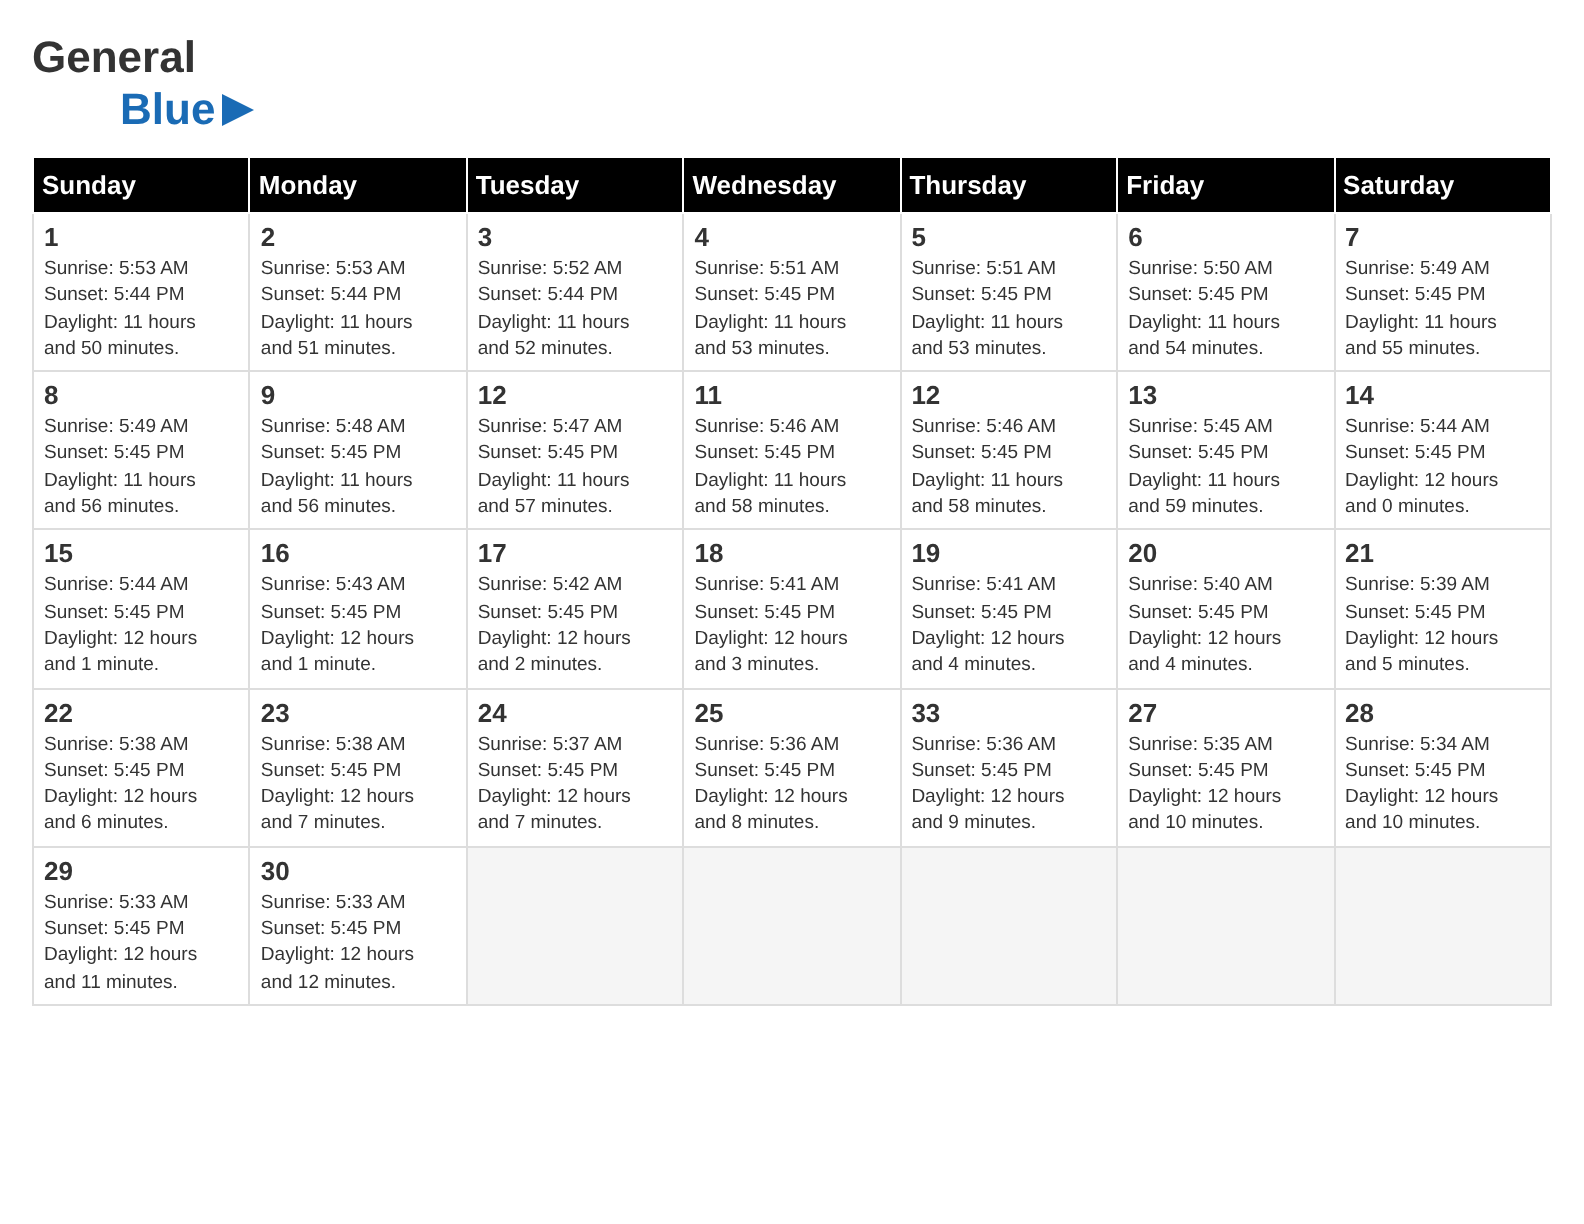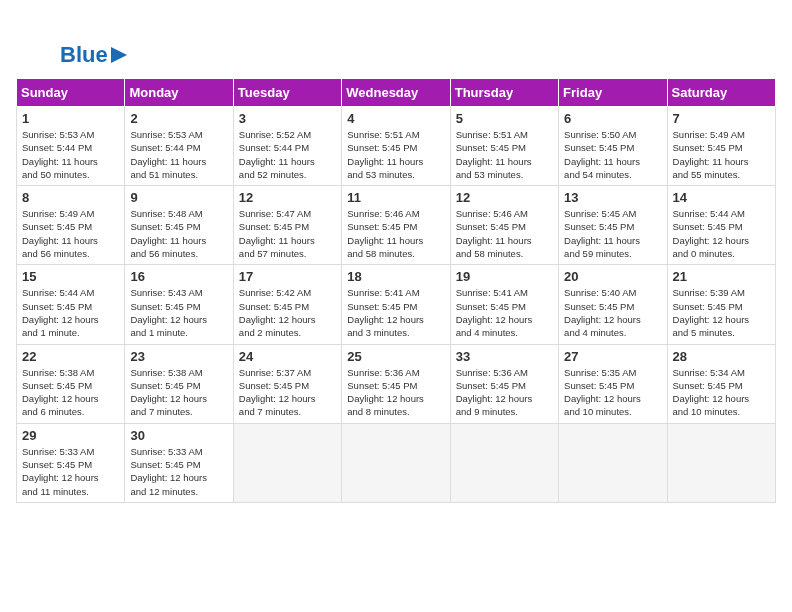"General" span { html: none -> <span>General</span> }
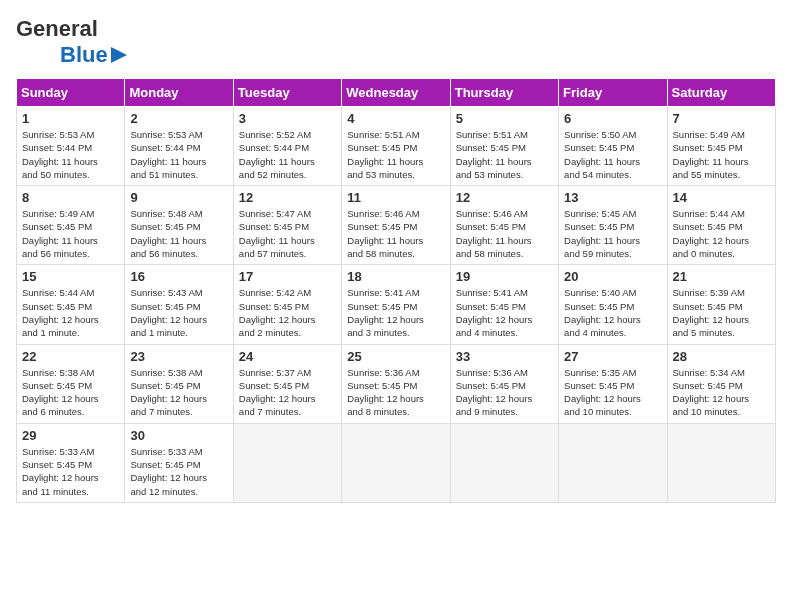"Sunday" .calendar th { background: #a21caf -> #000000 }
